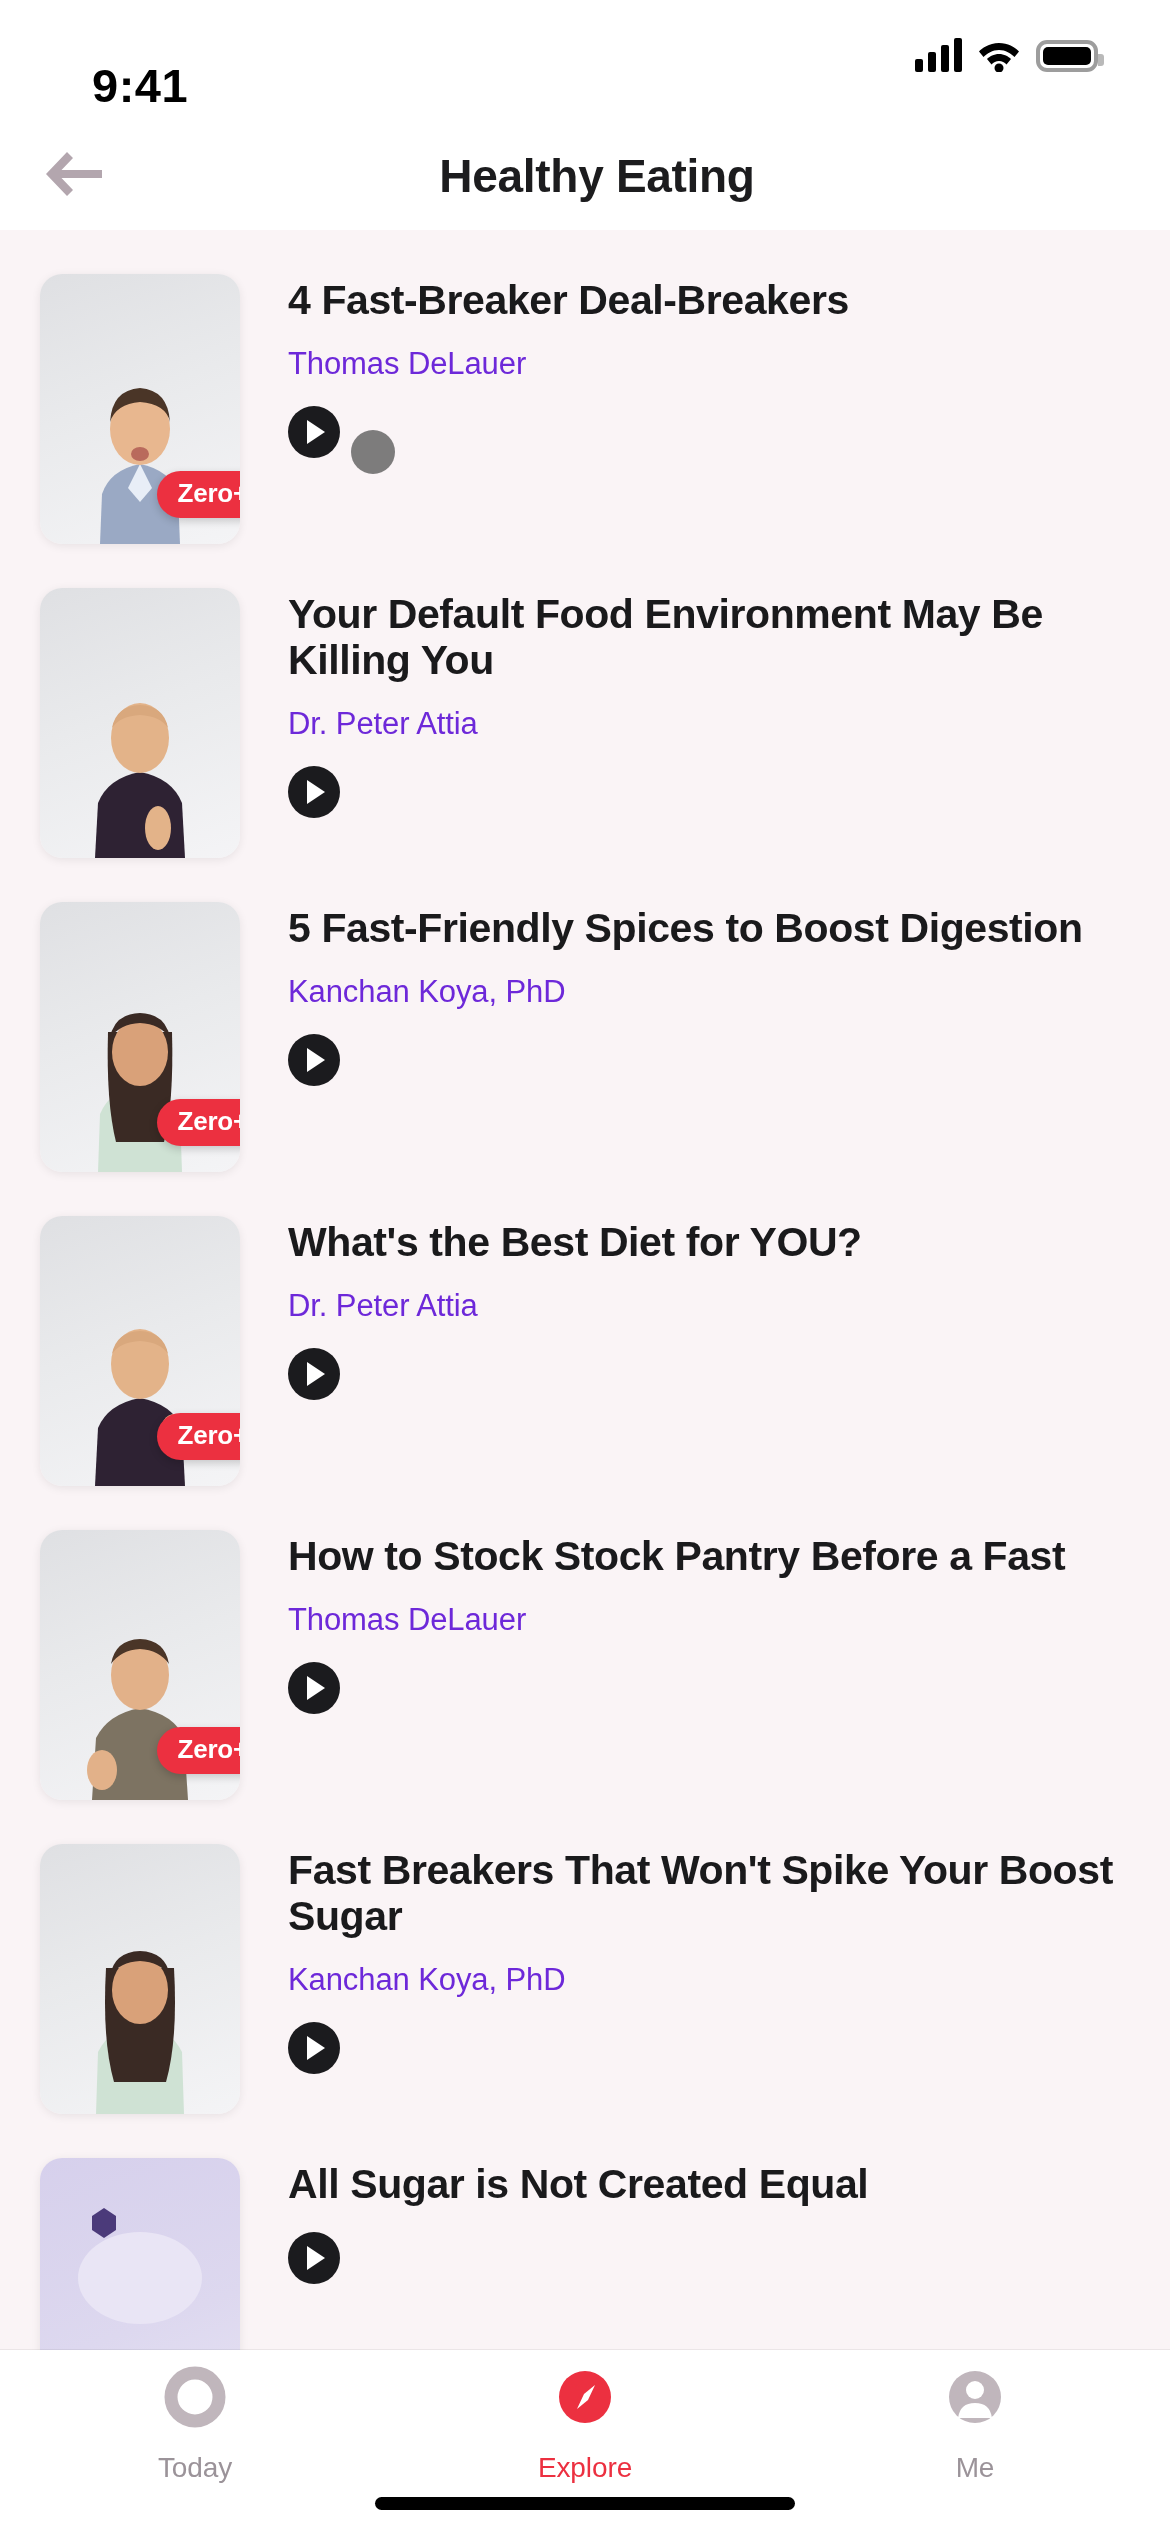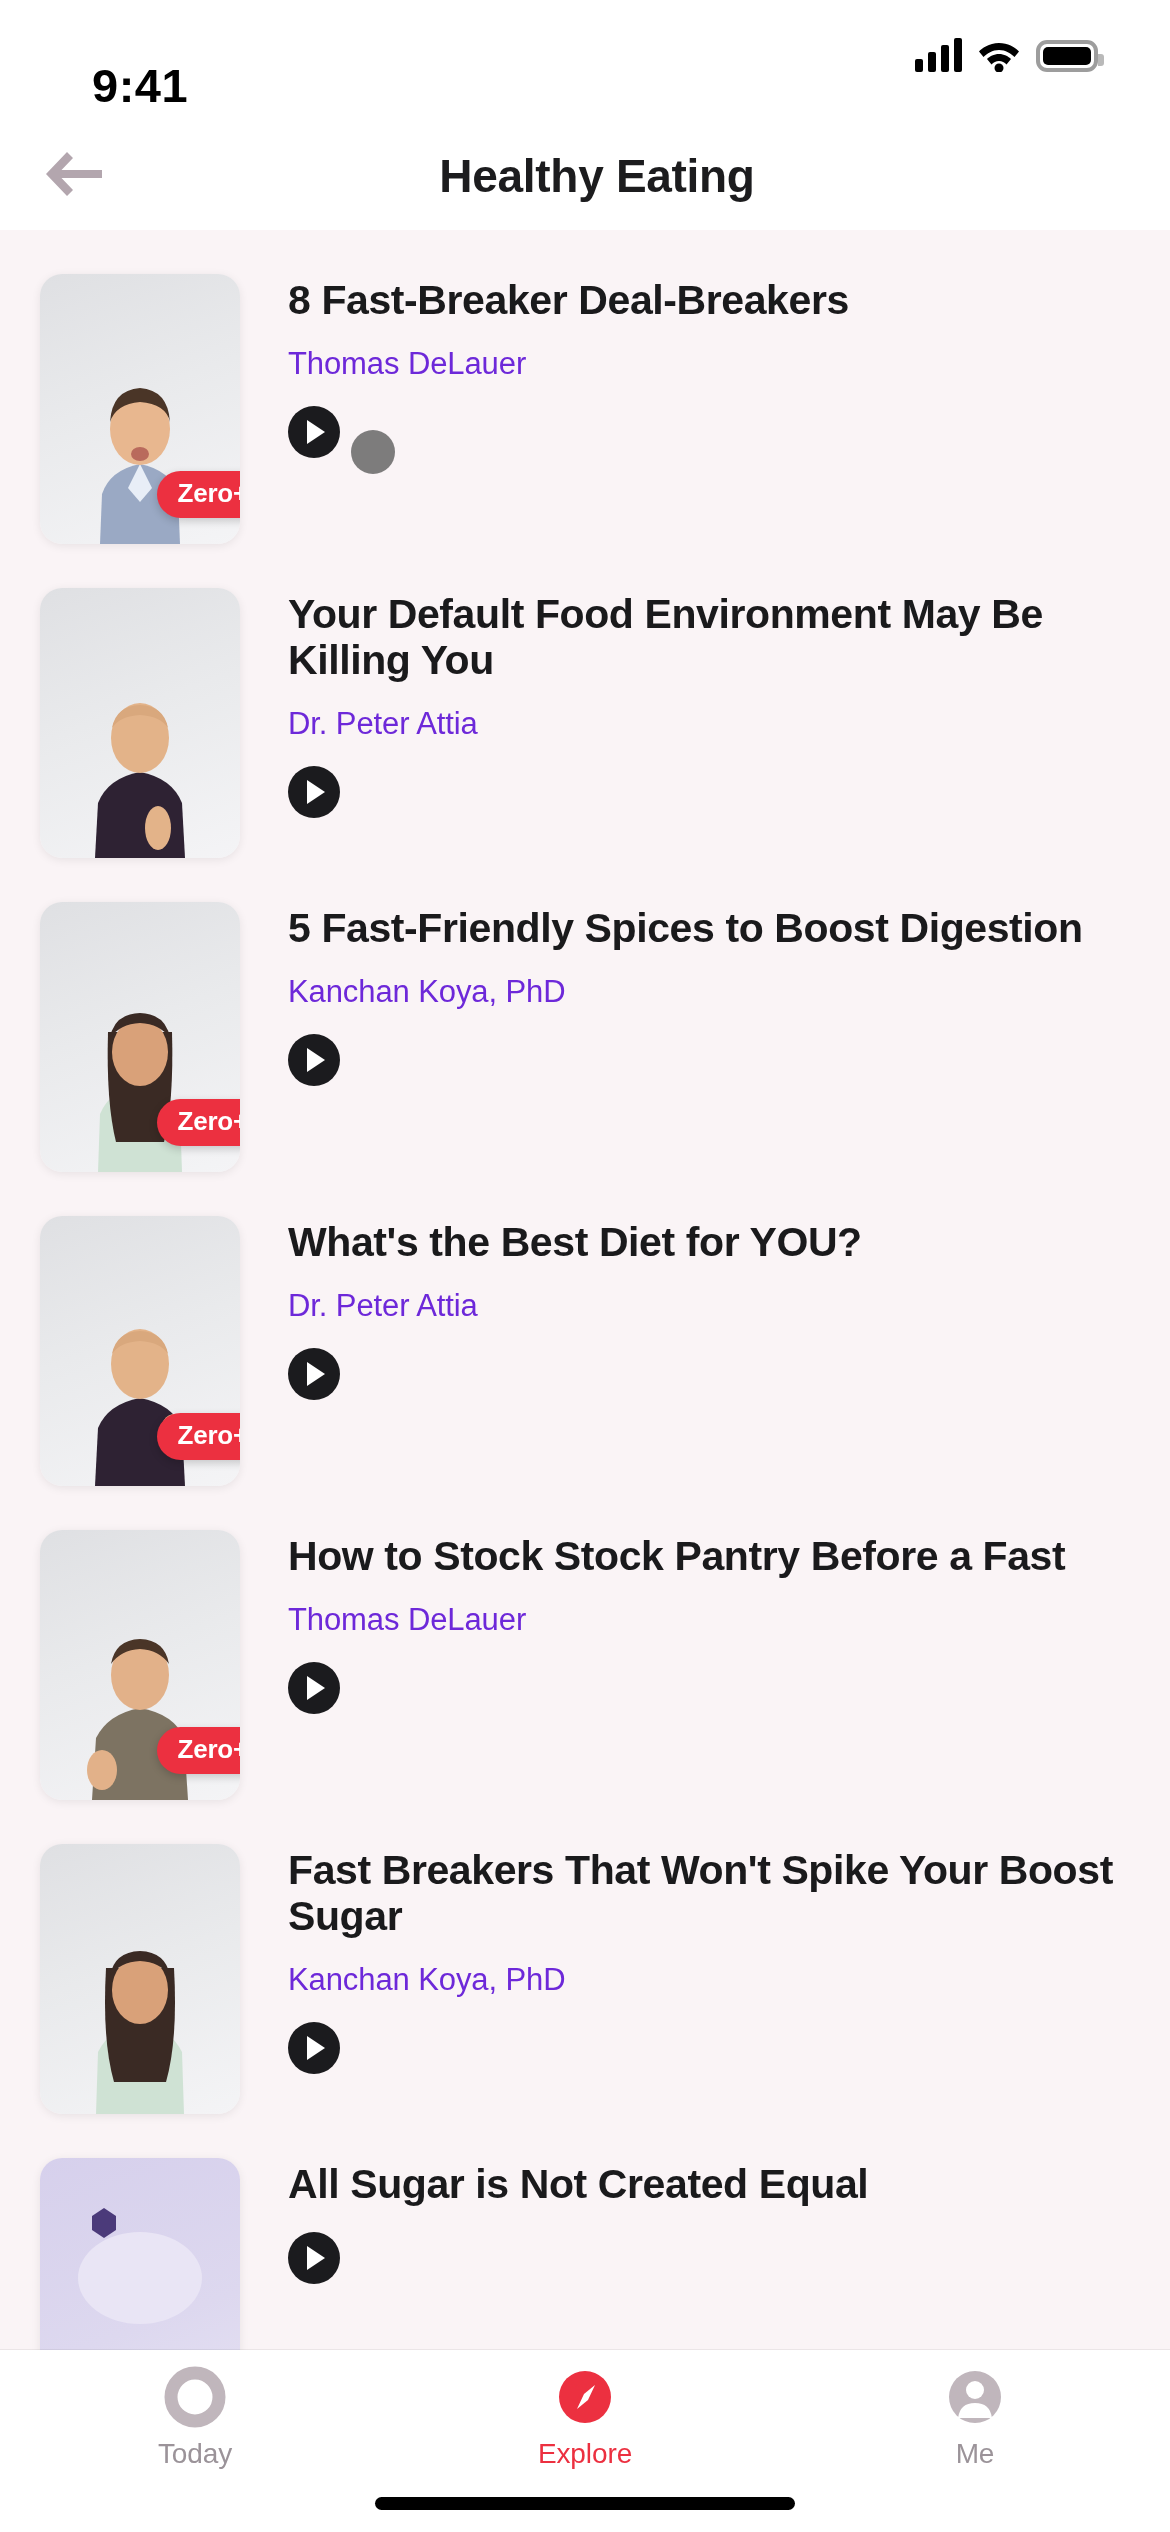"8 Fast-Breaker Deal-Breakers" div.title { text: 8 -> 4 }
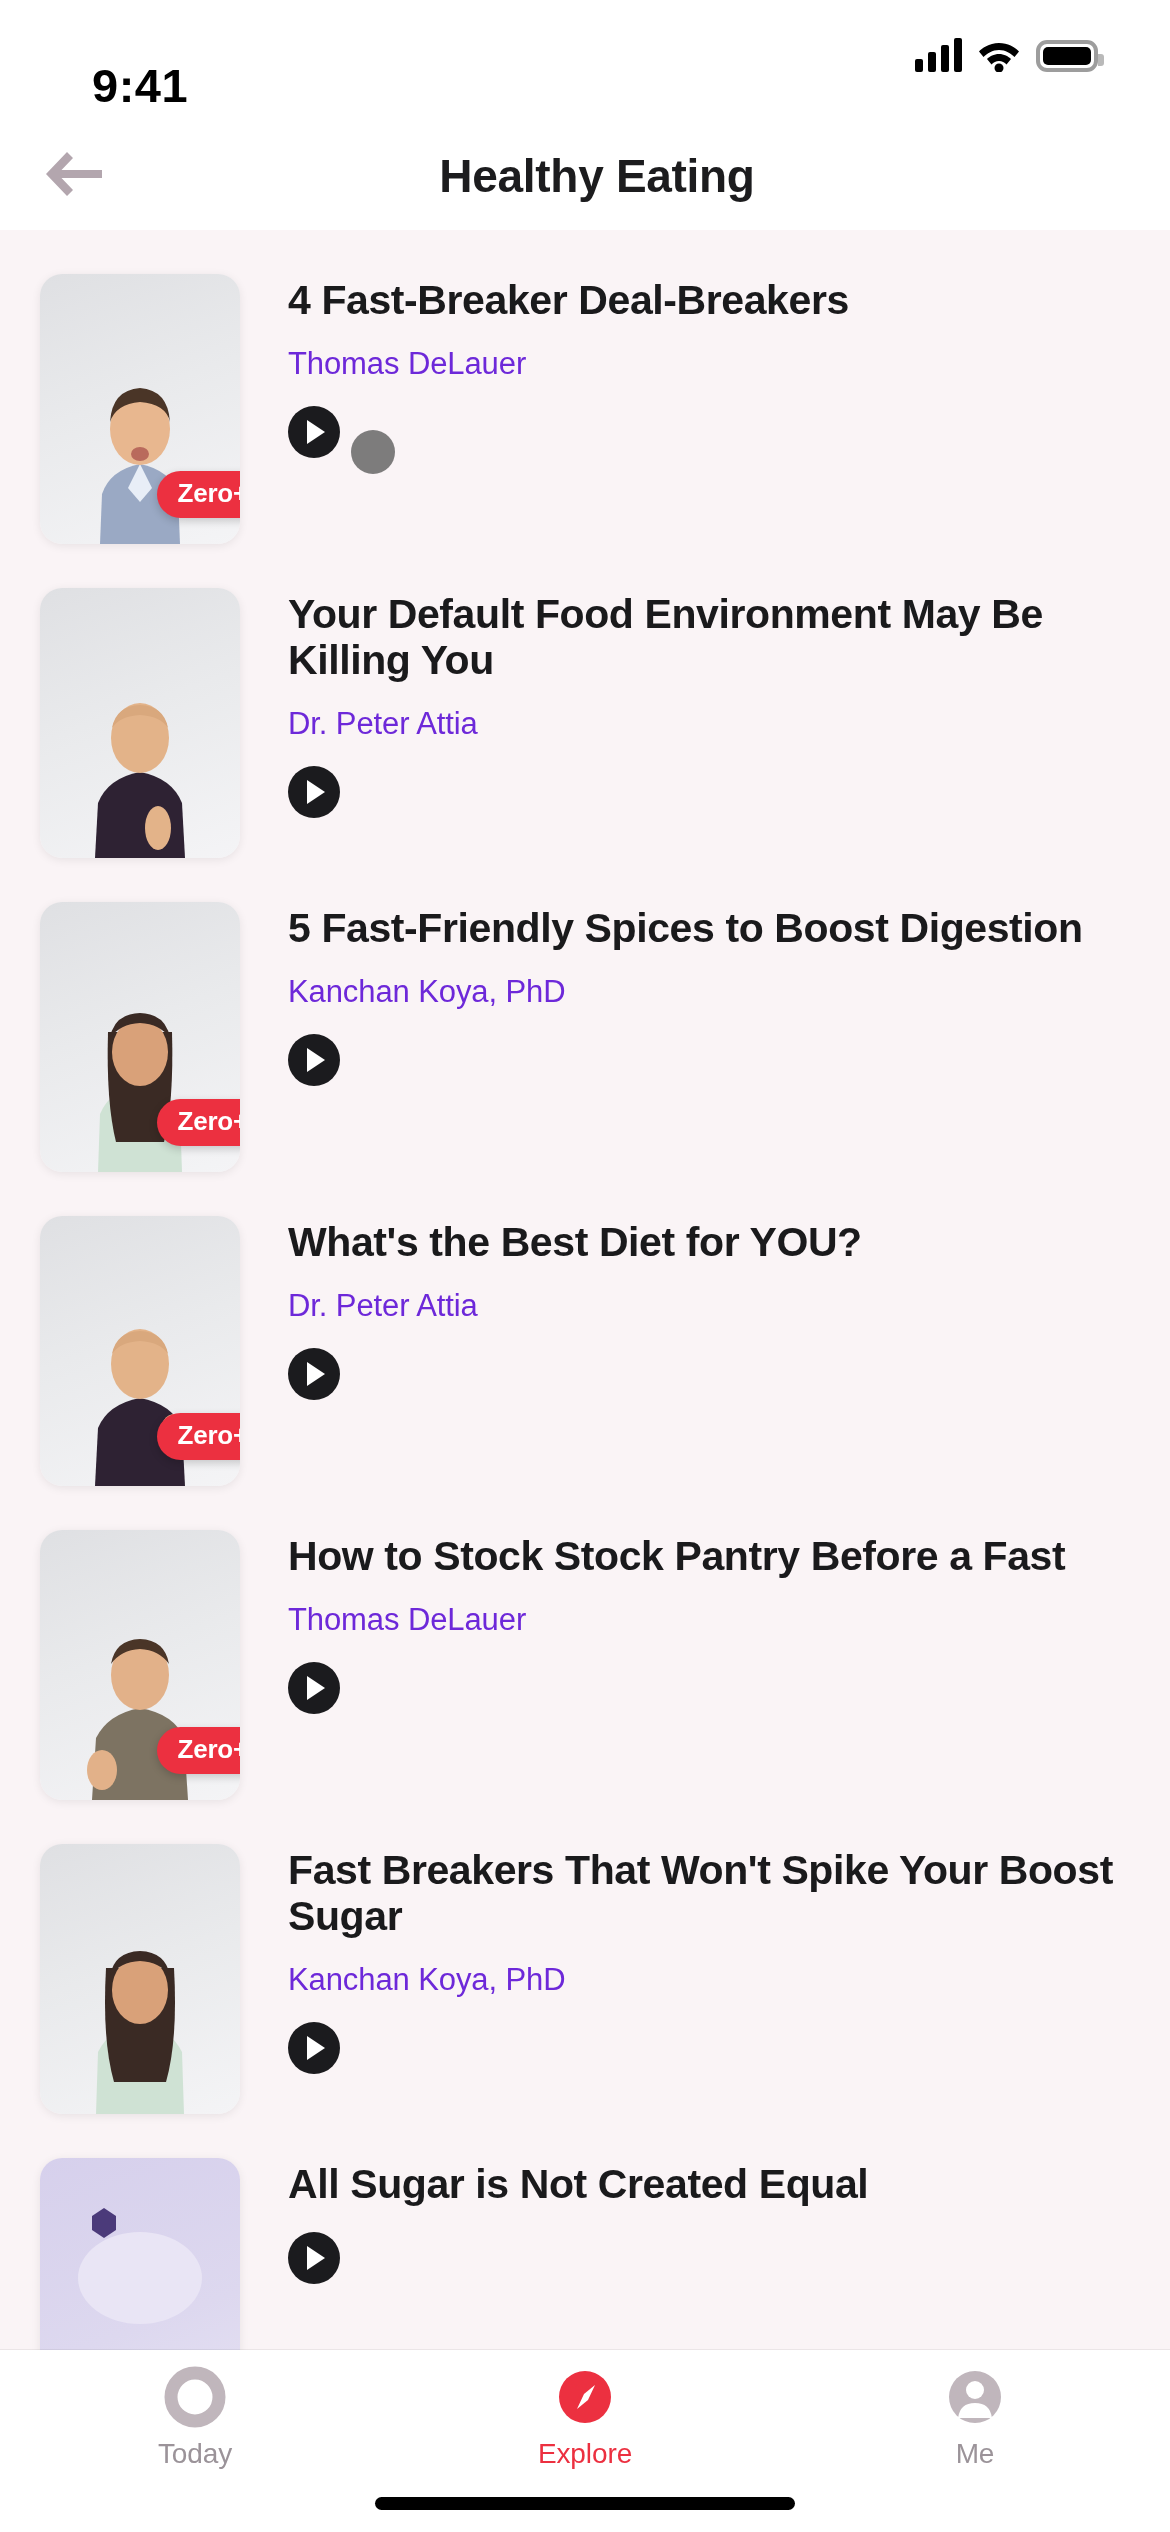"Today" .tab .tlabel { margin-top: 10px -> 24px }
